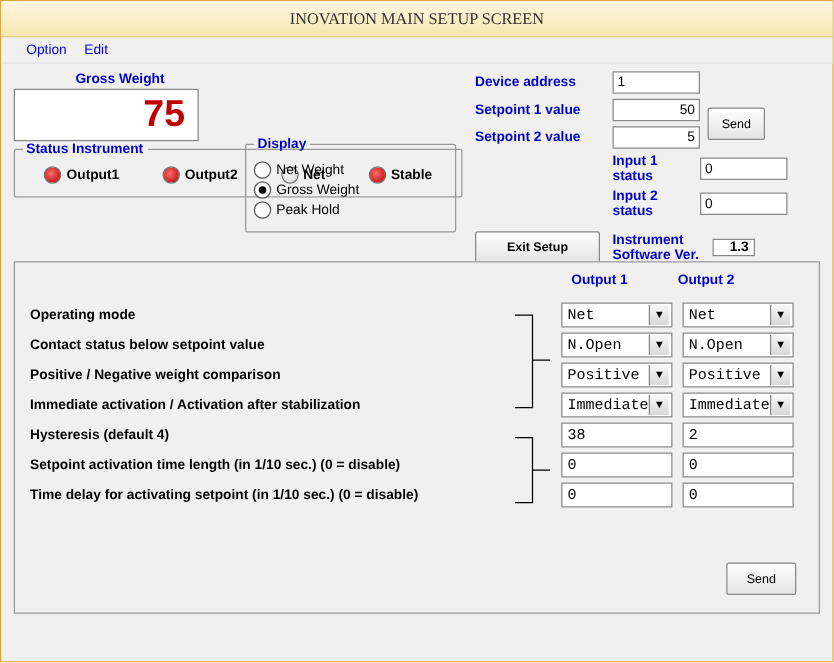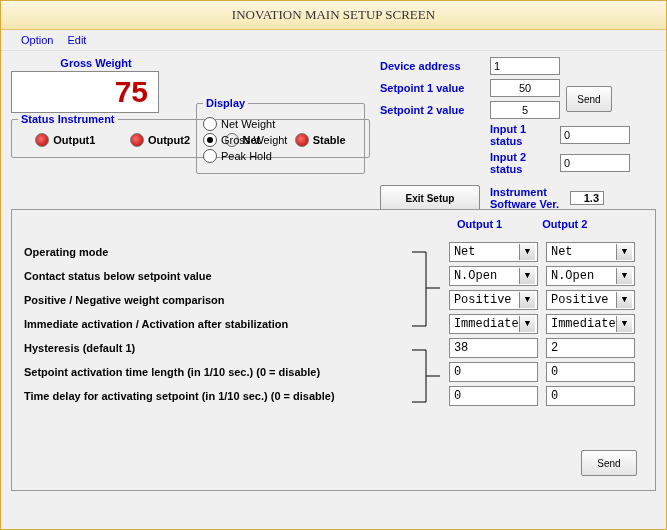"50" .txt-in.right { text-align: center -> right }
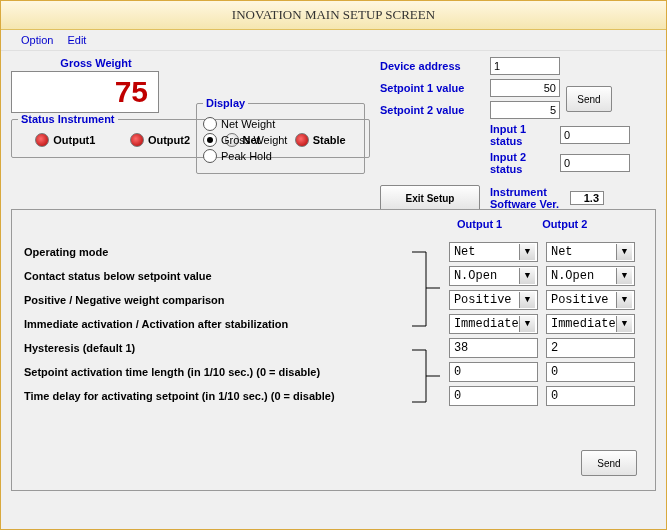"Display" .display-radio { top: 46px -> 58px }
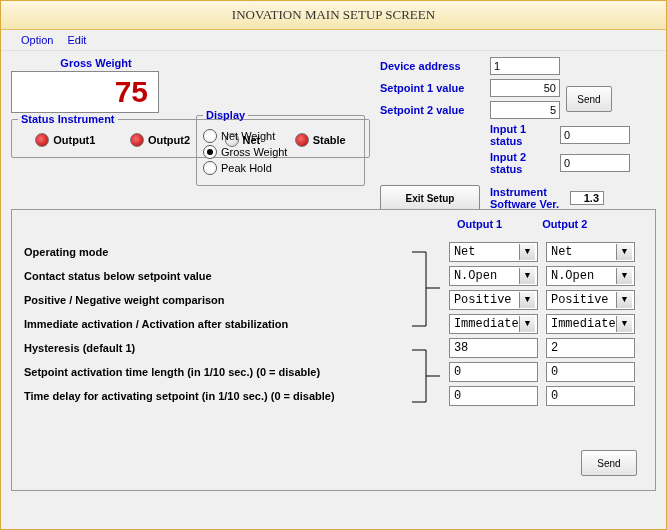"Hysteresis (default 1)" span.lbl { text: 1 -> 4 }
